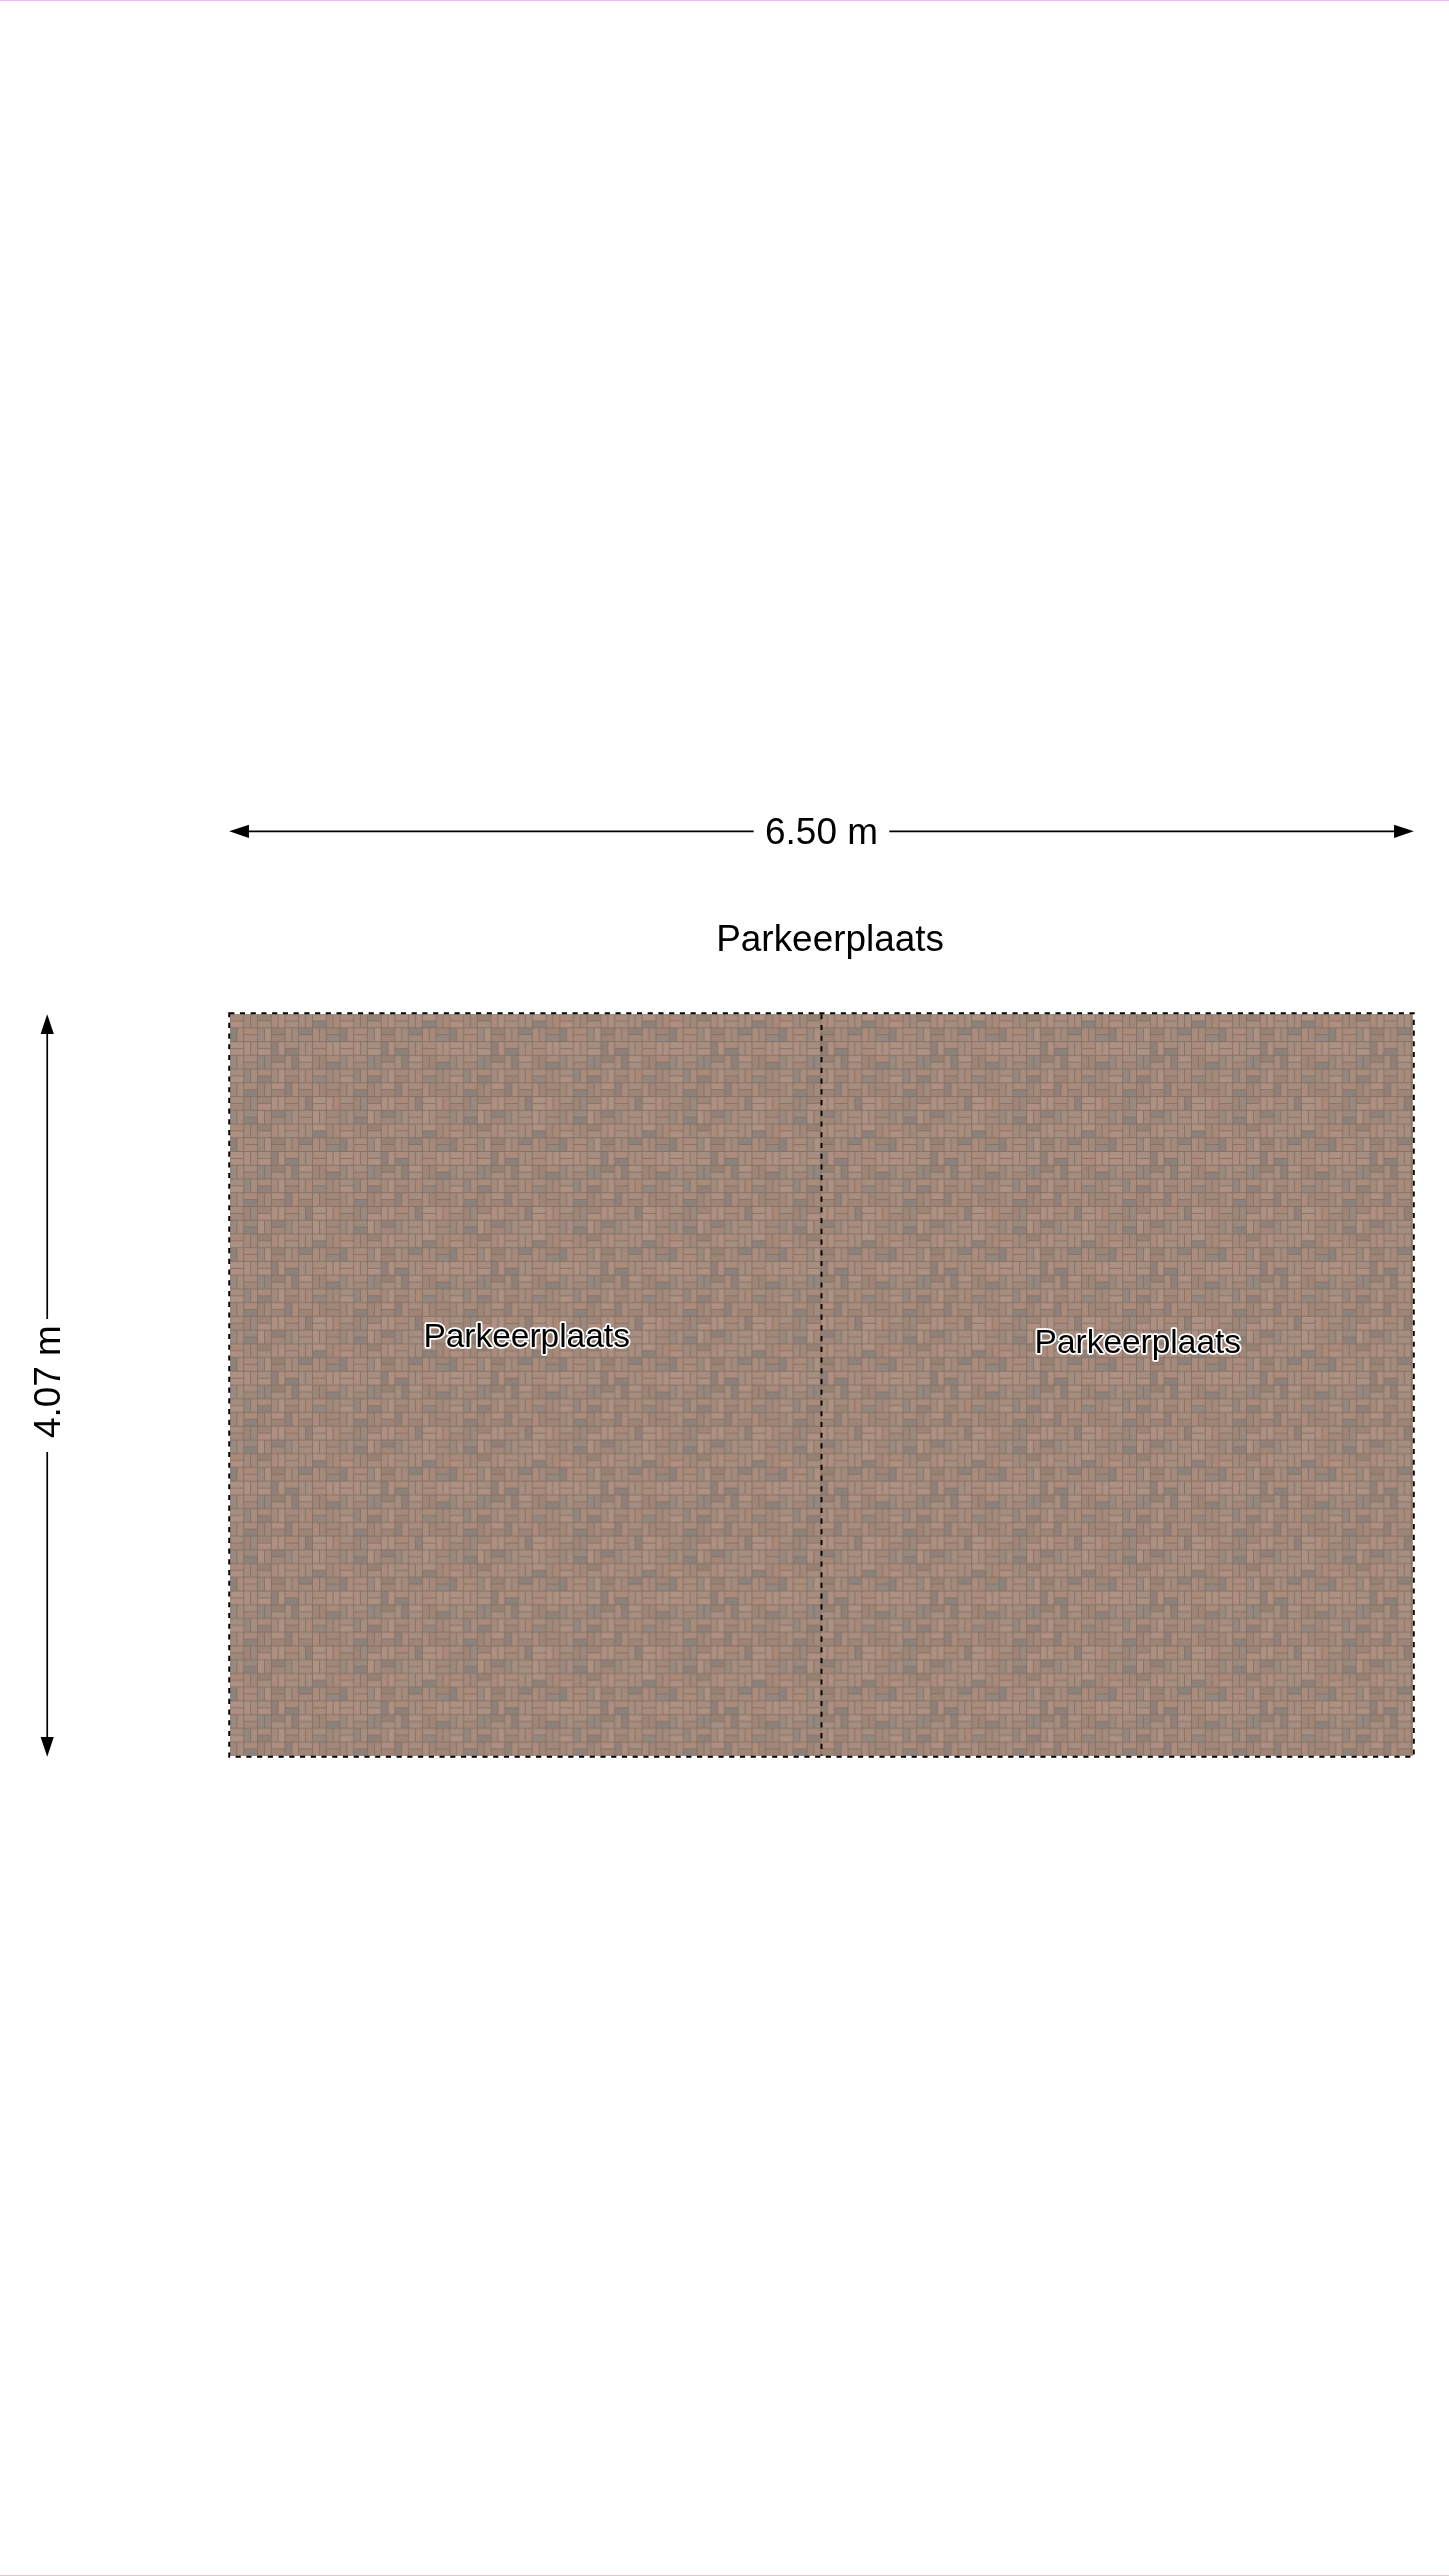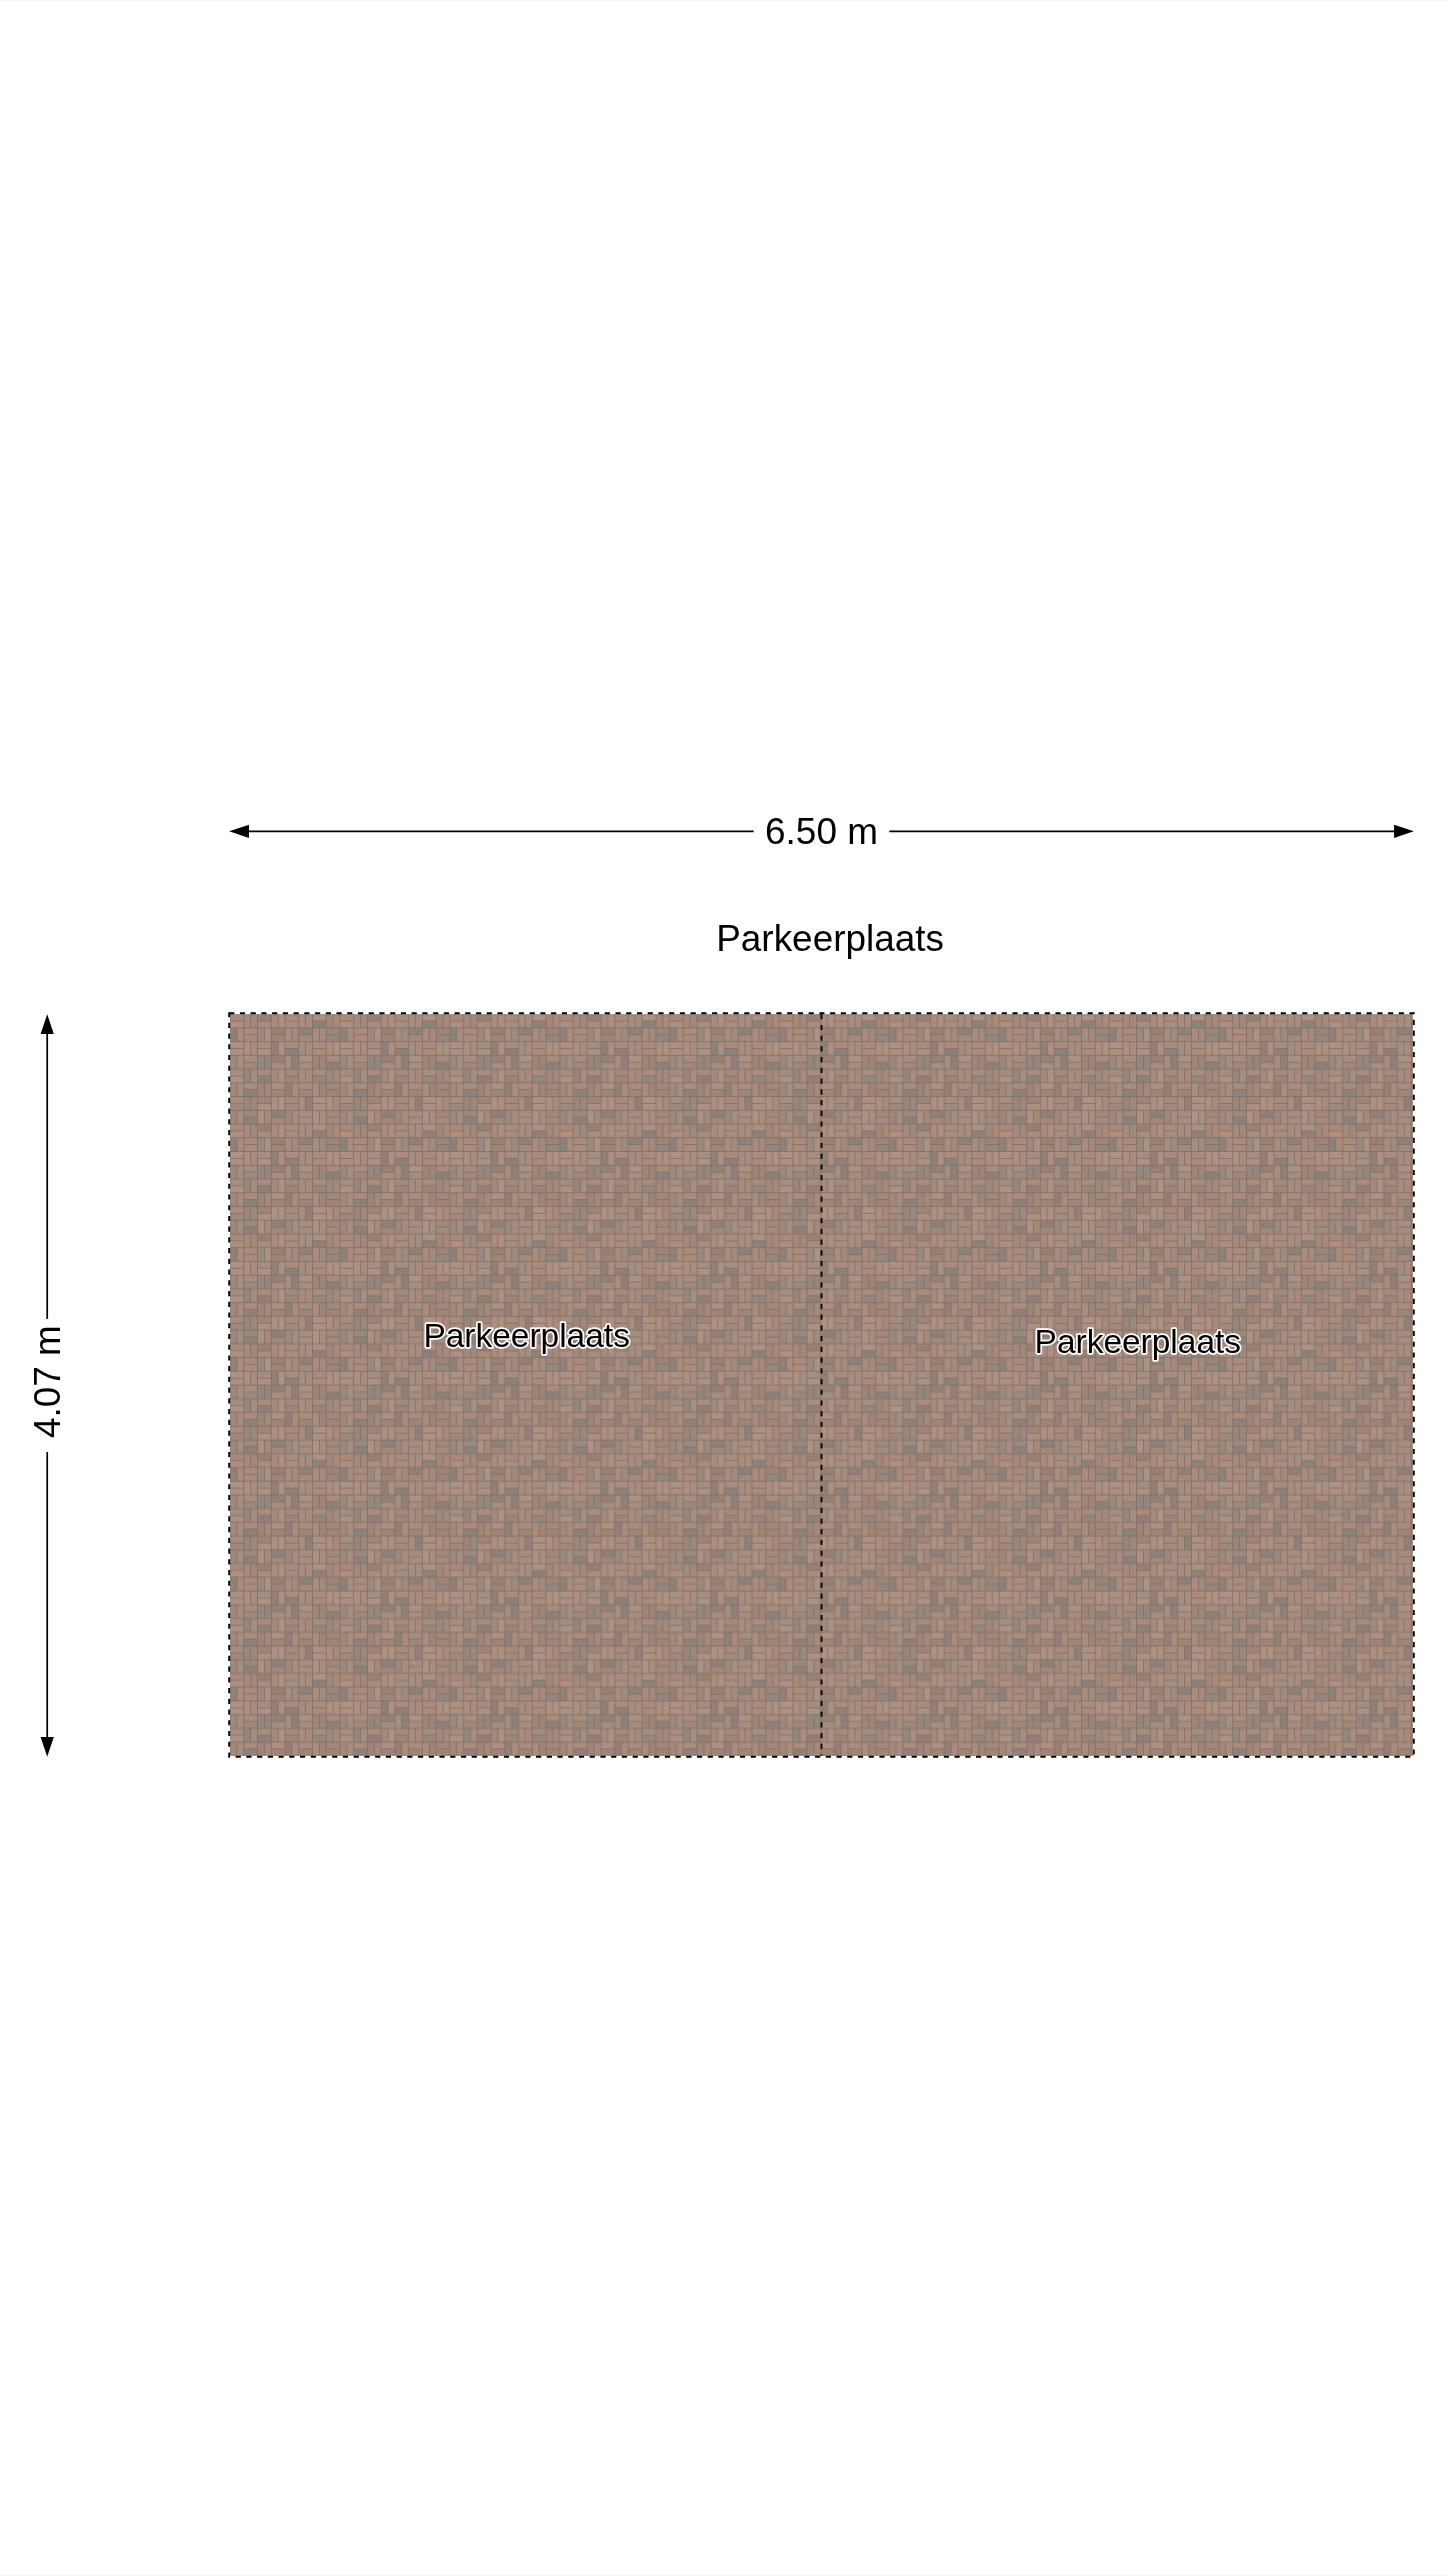"6.50 m" .page { background: #e5e5e5 -> #d946ef }
